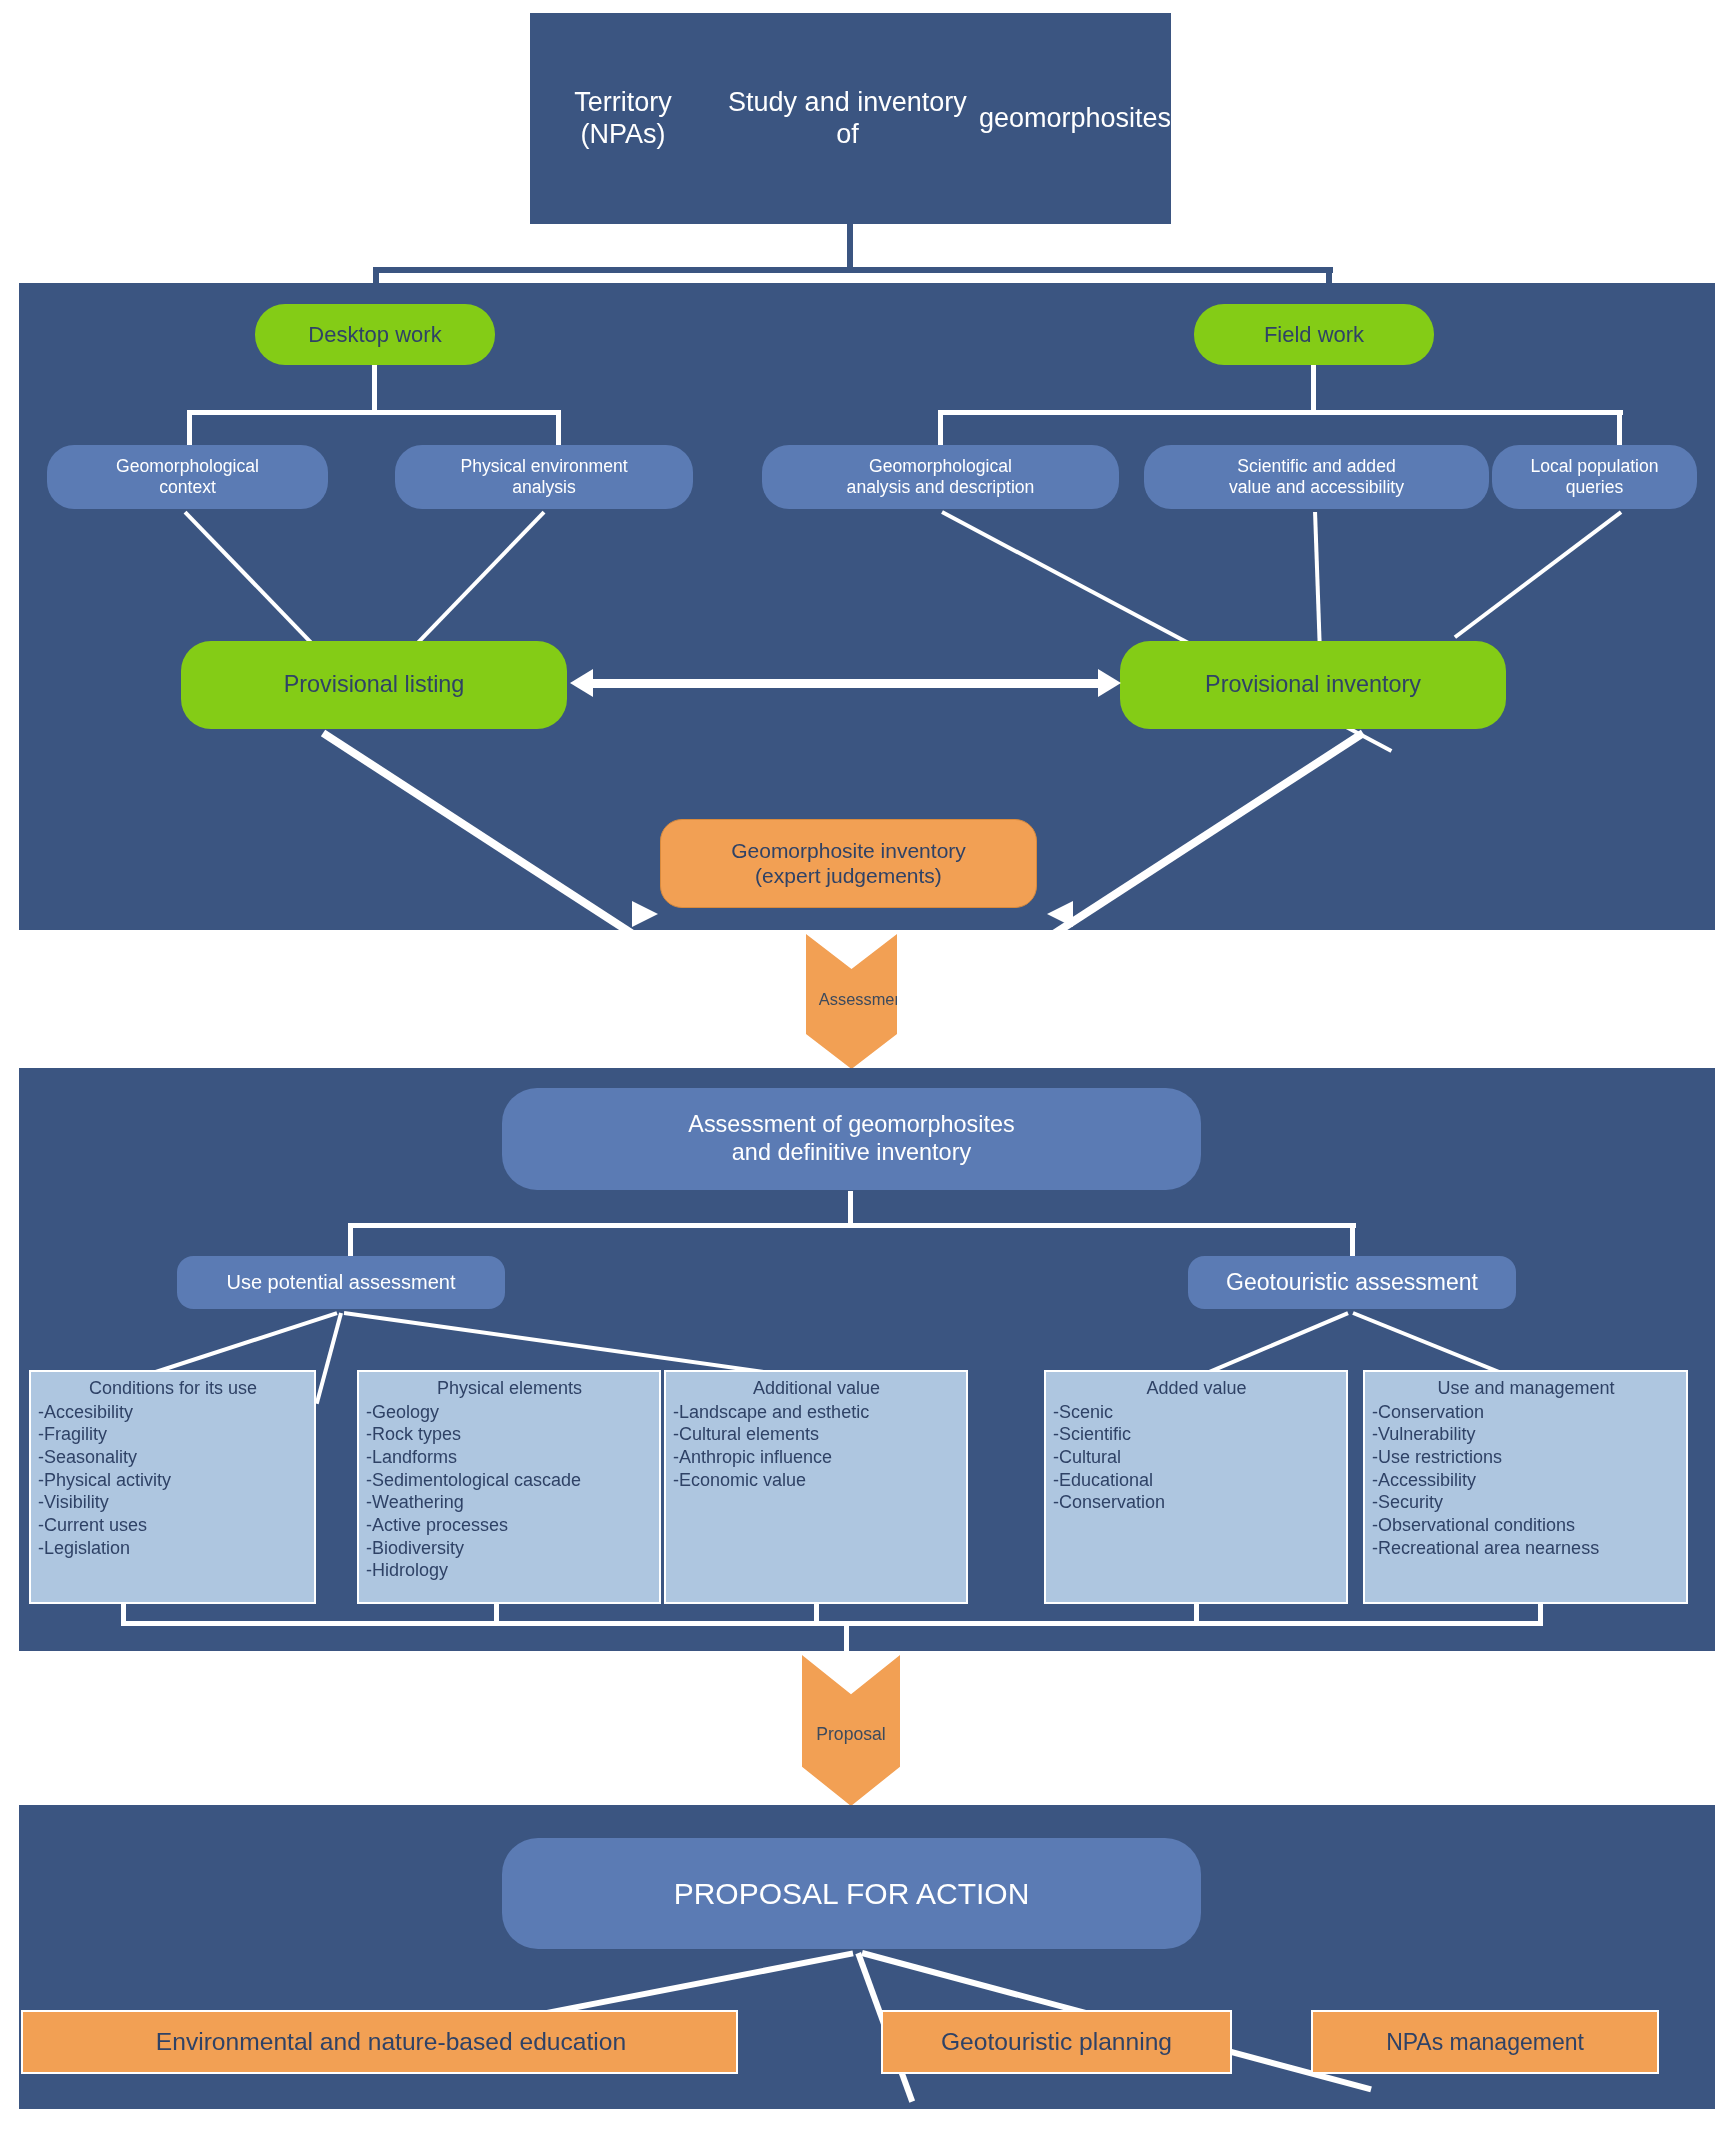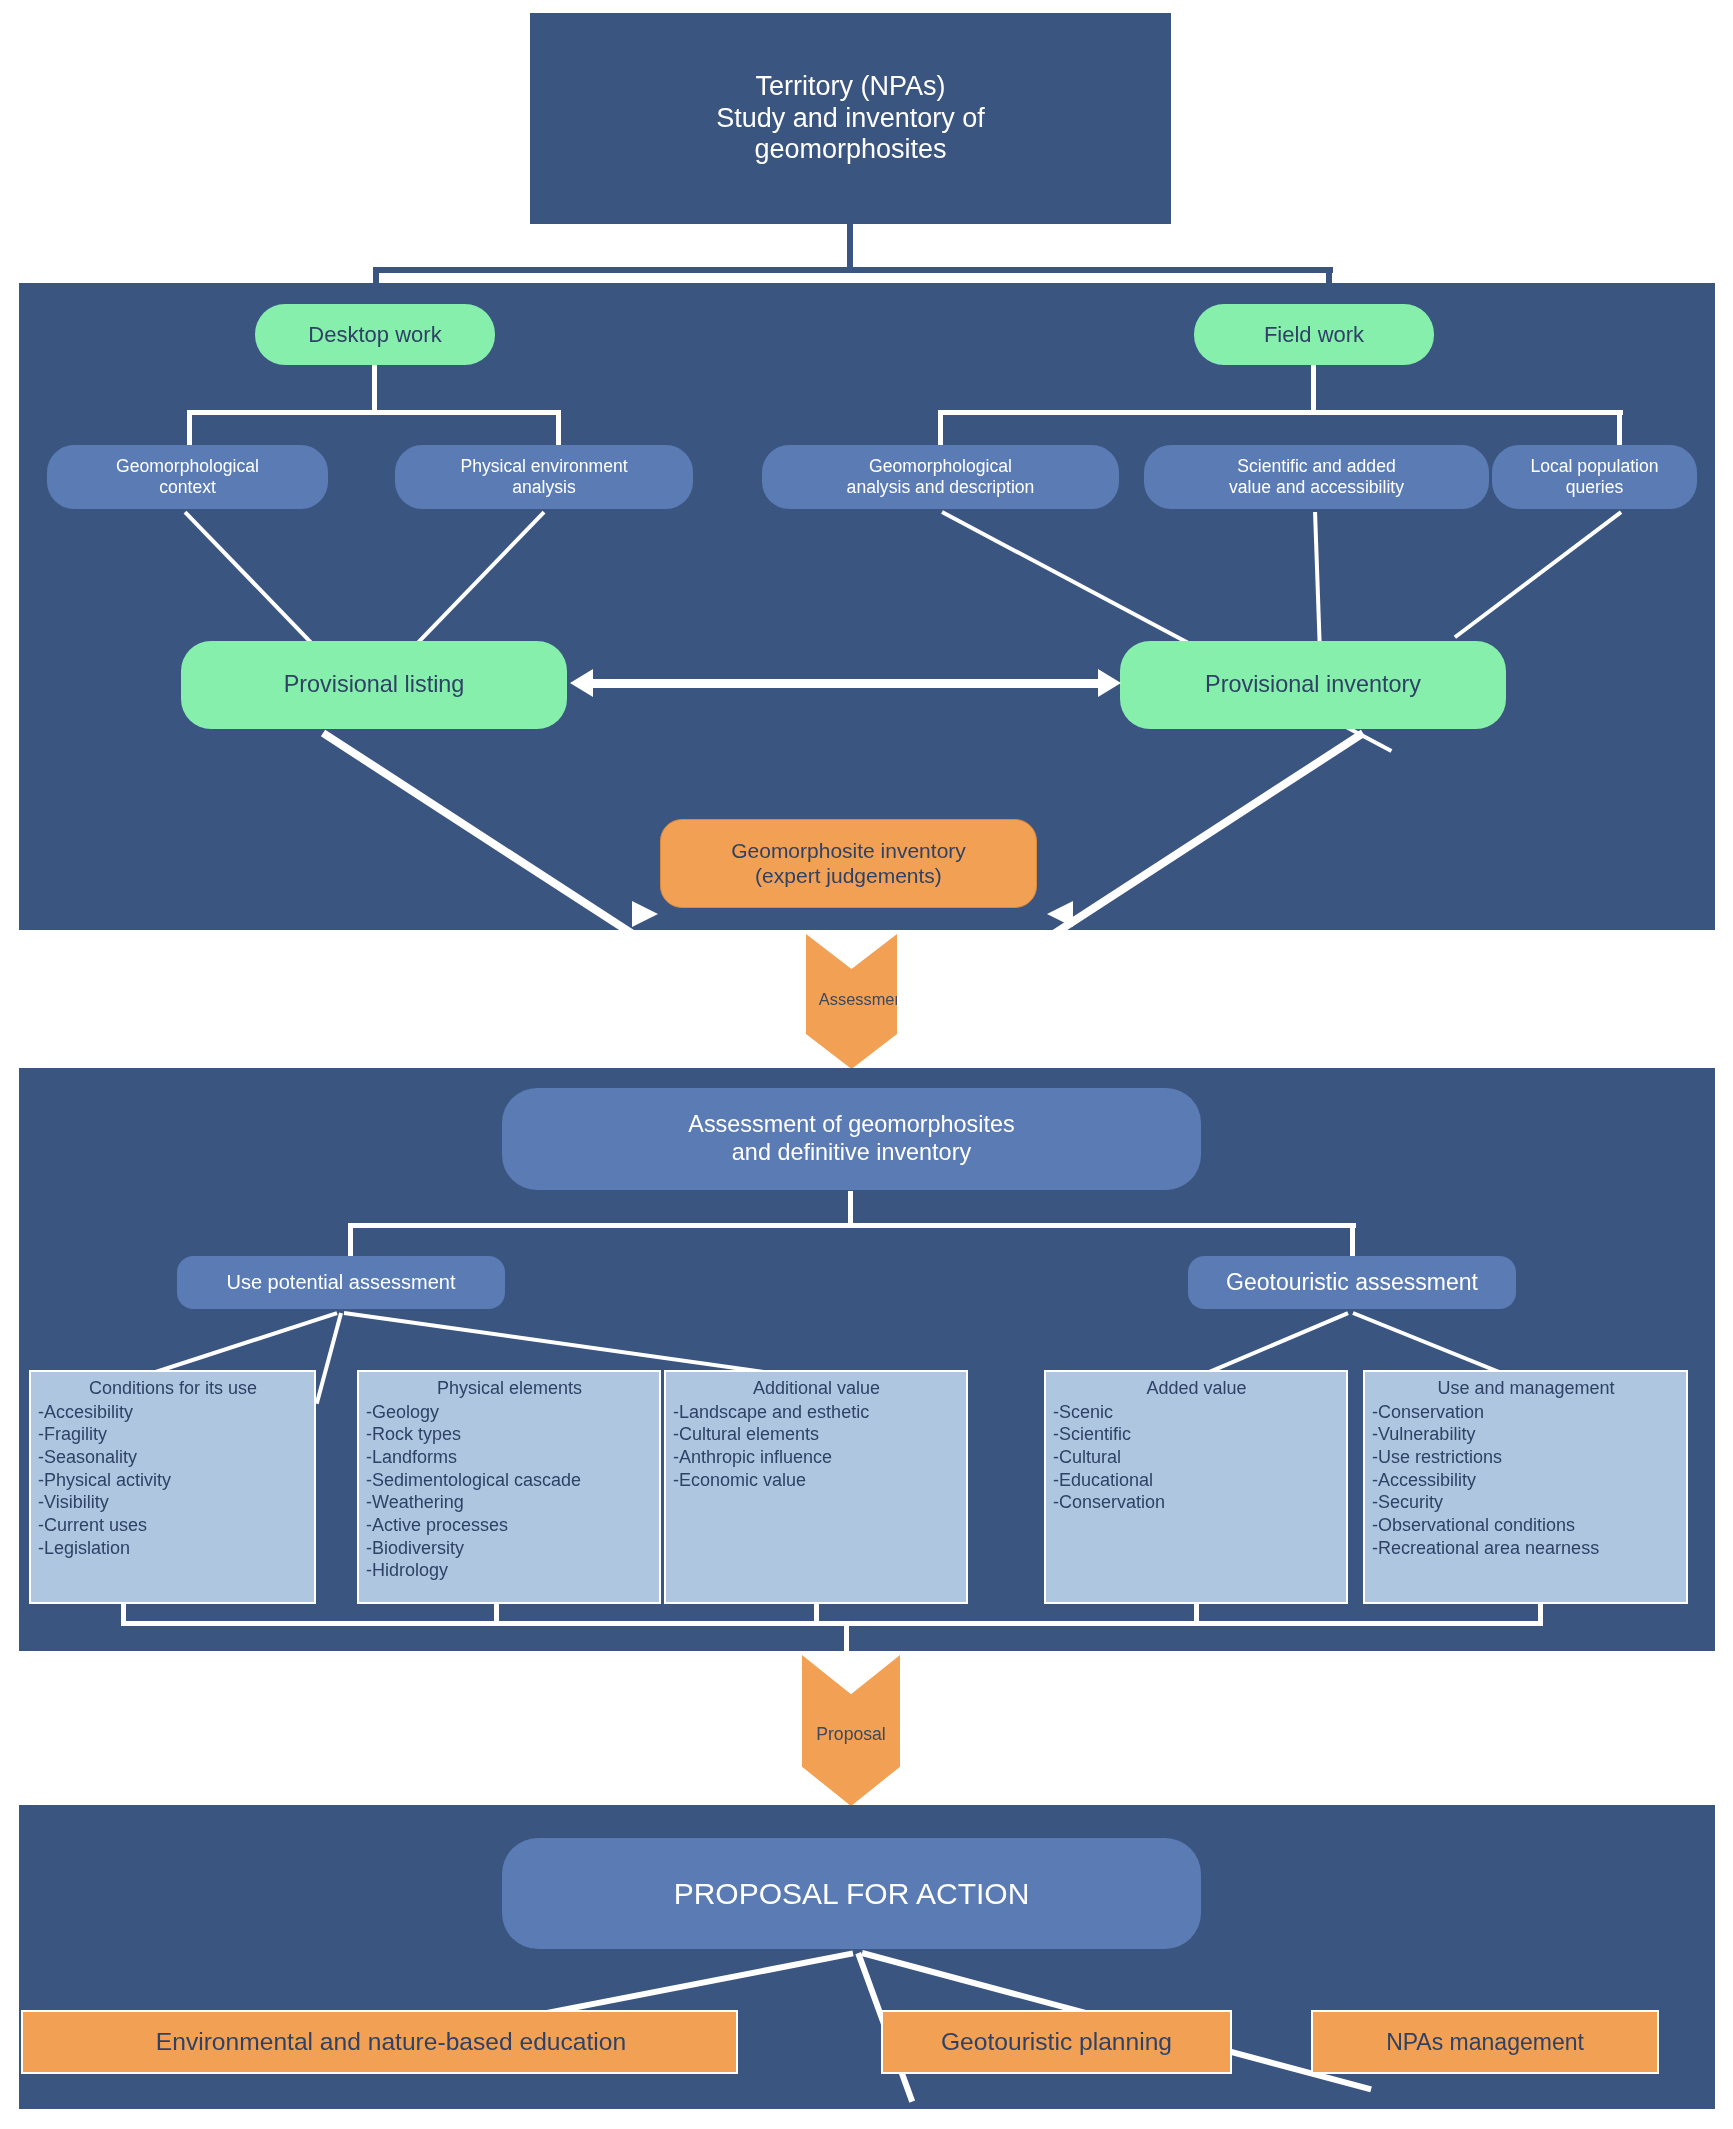"Territory (NPAs)" div.node { flex-direction: column -> row }
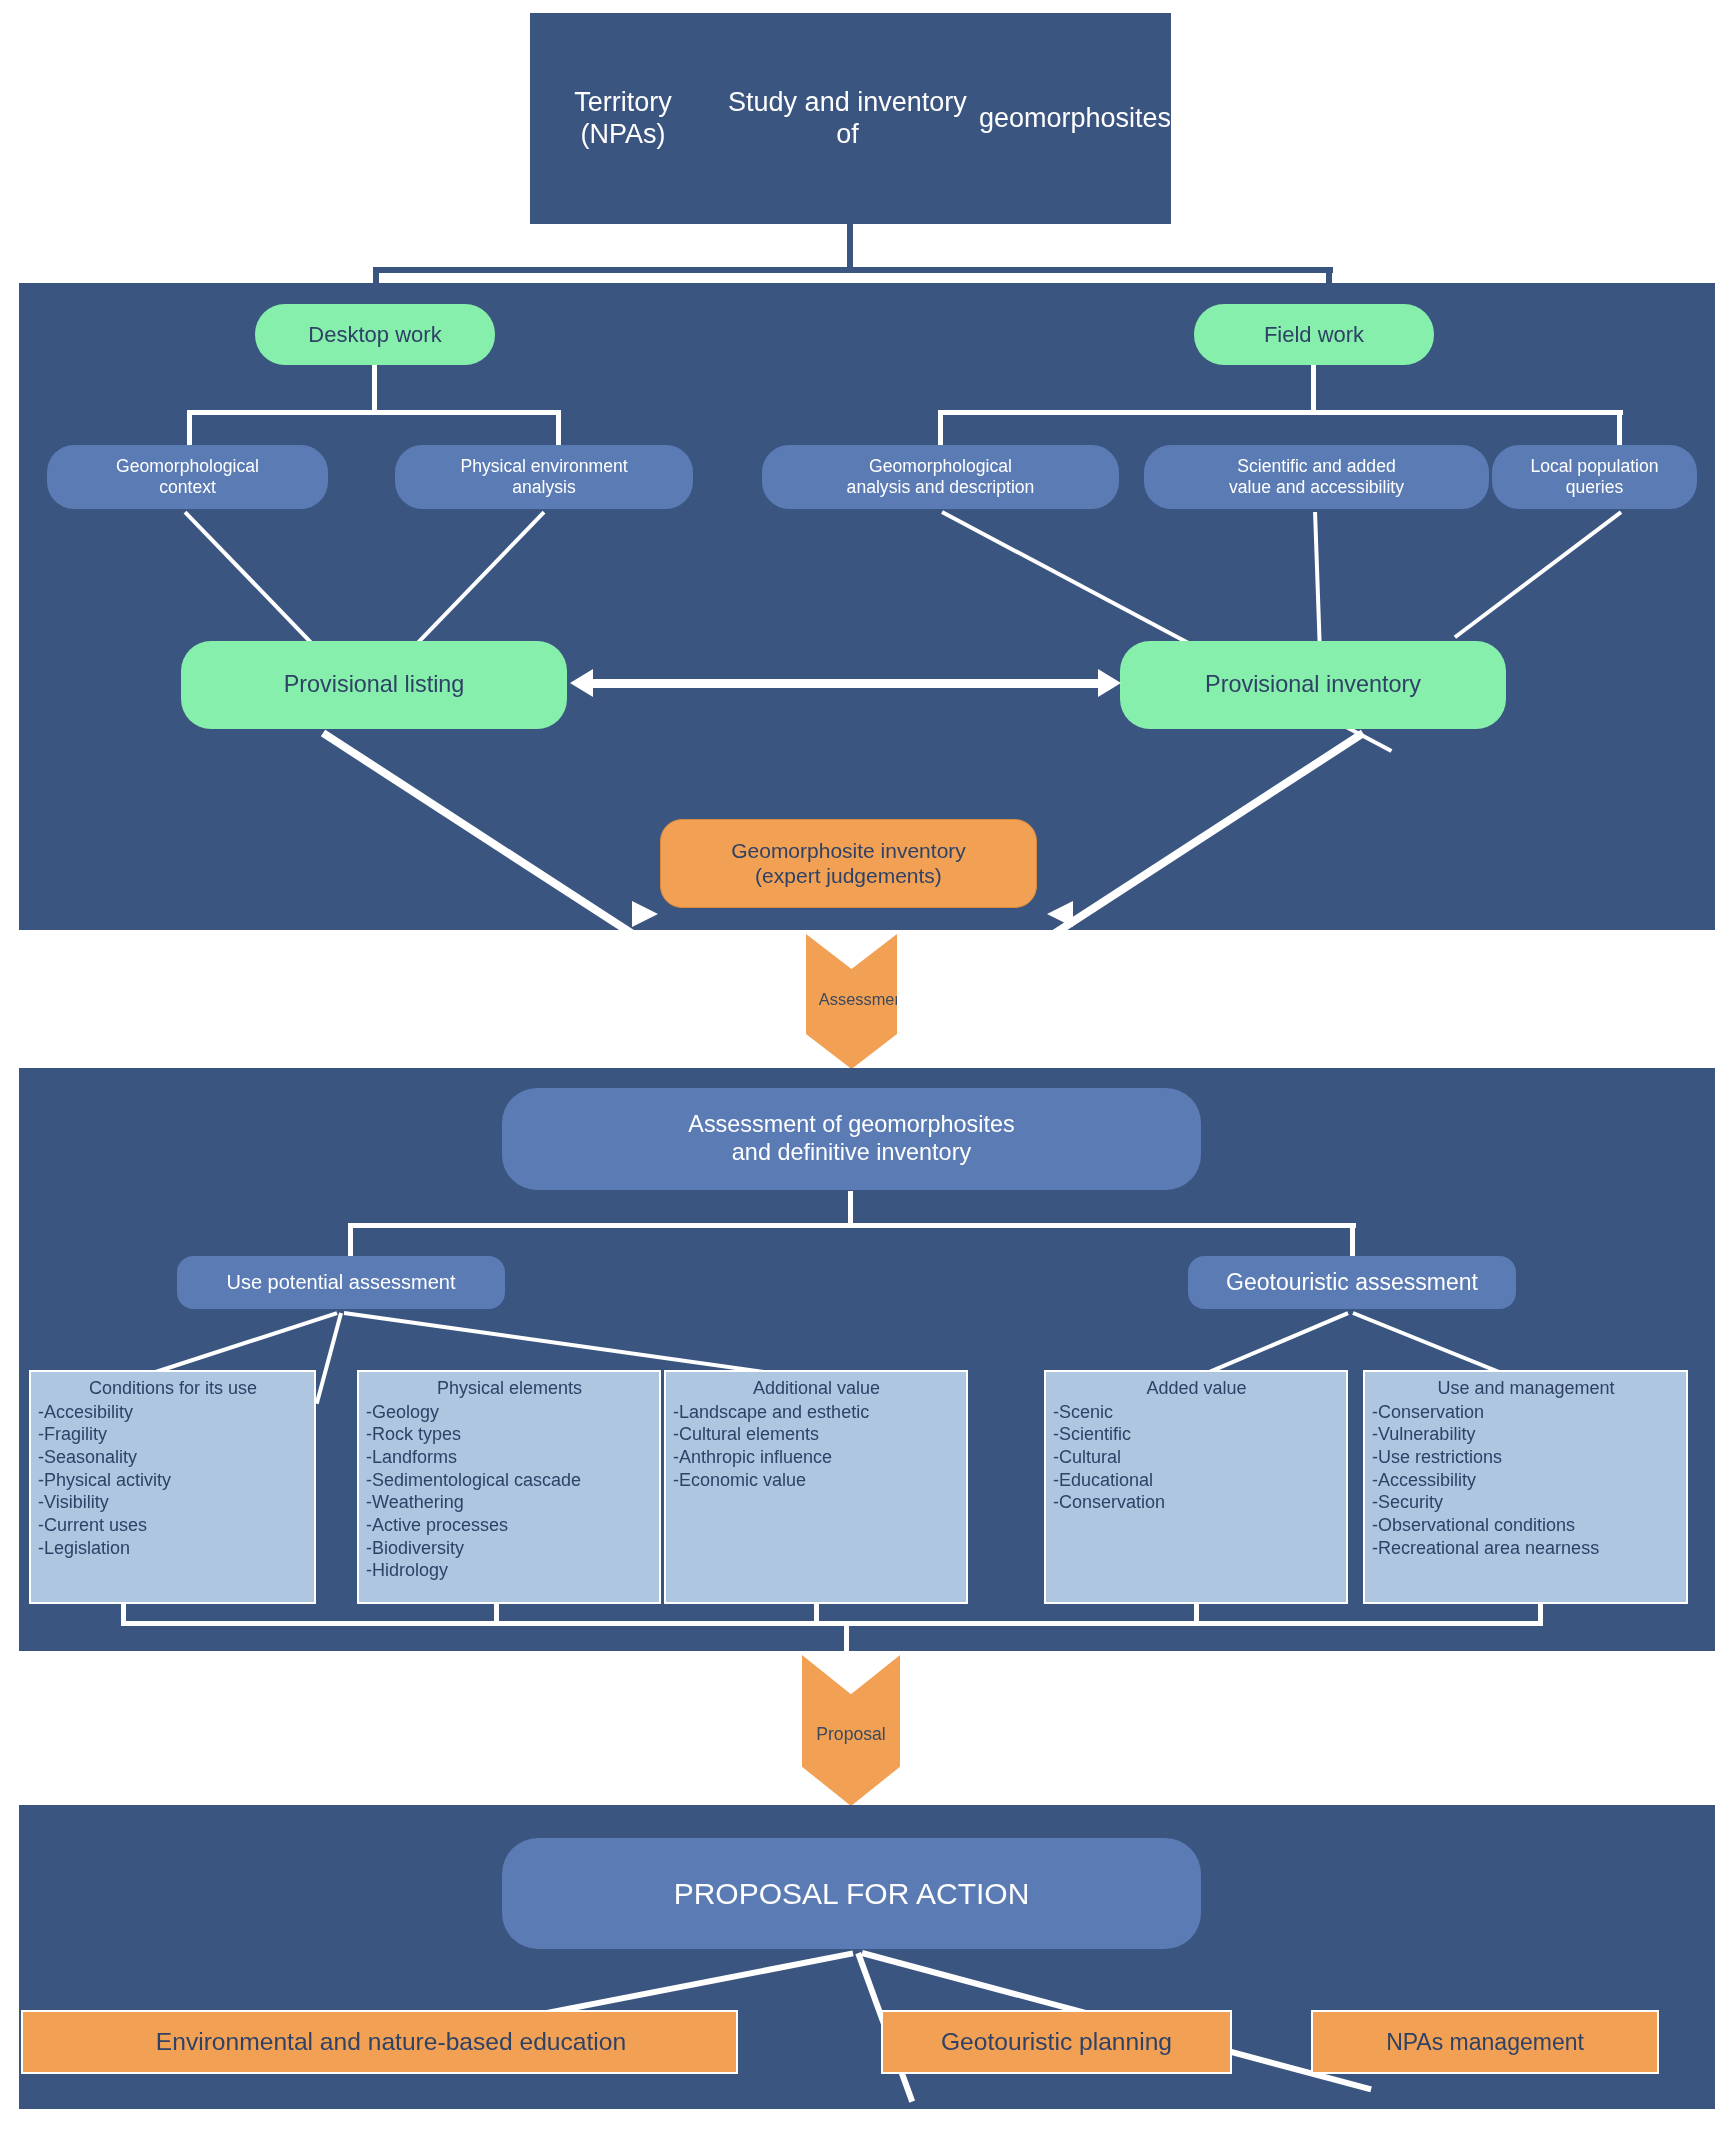"Desktop work" .n-light { background: #86efac -> #84cc16 }
